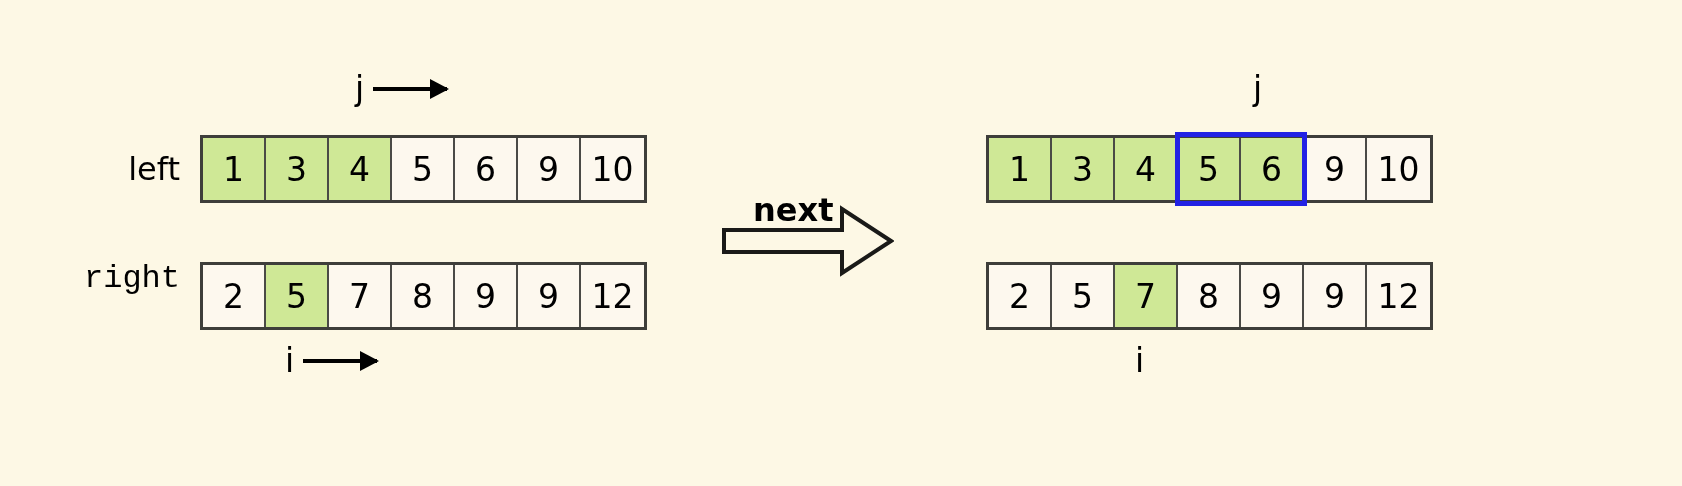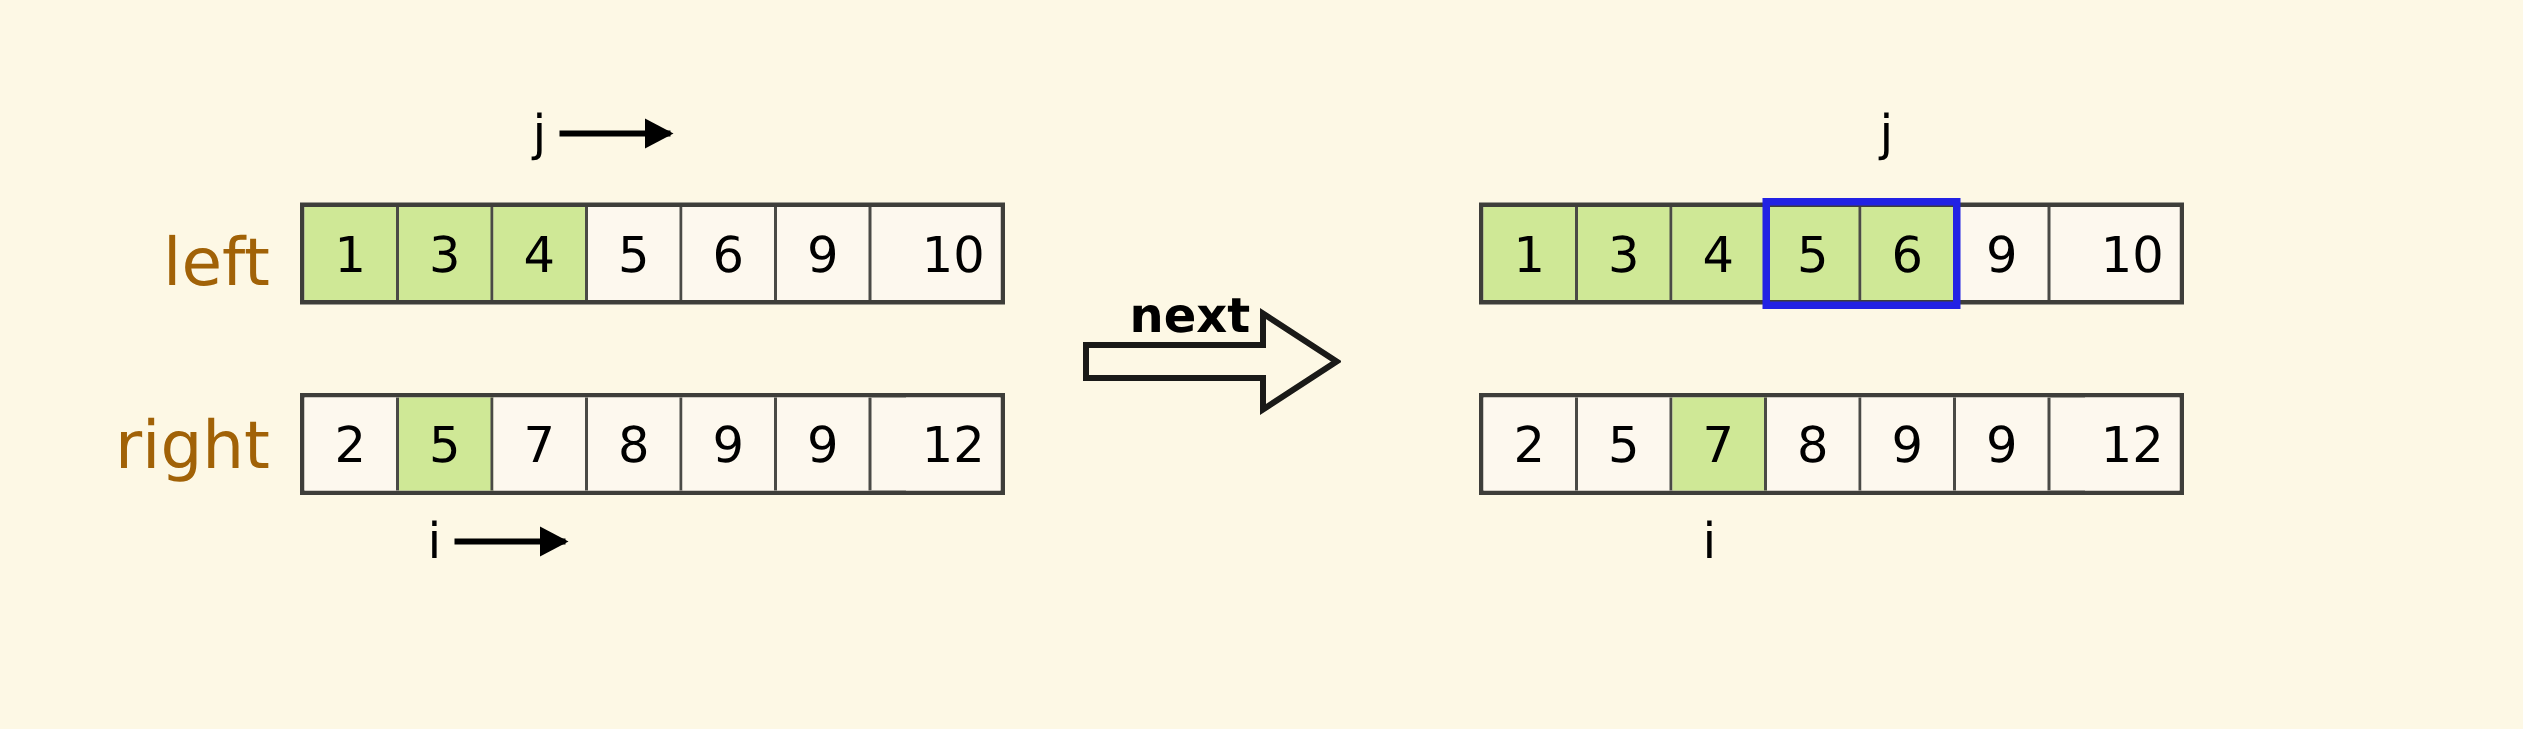"left" .side-label { color: #a16207 -> #000000; font-size: 44px -> 32px }
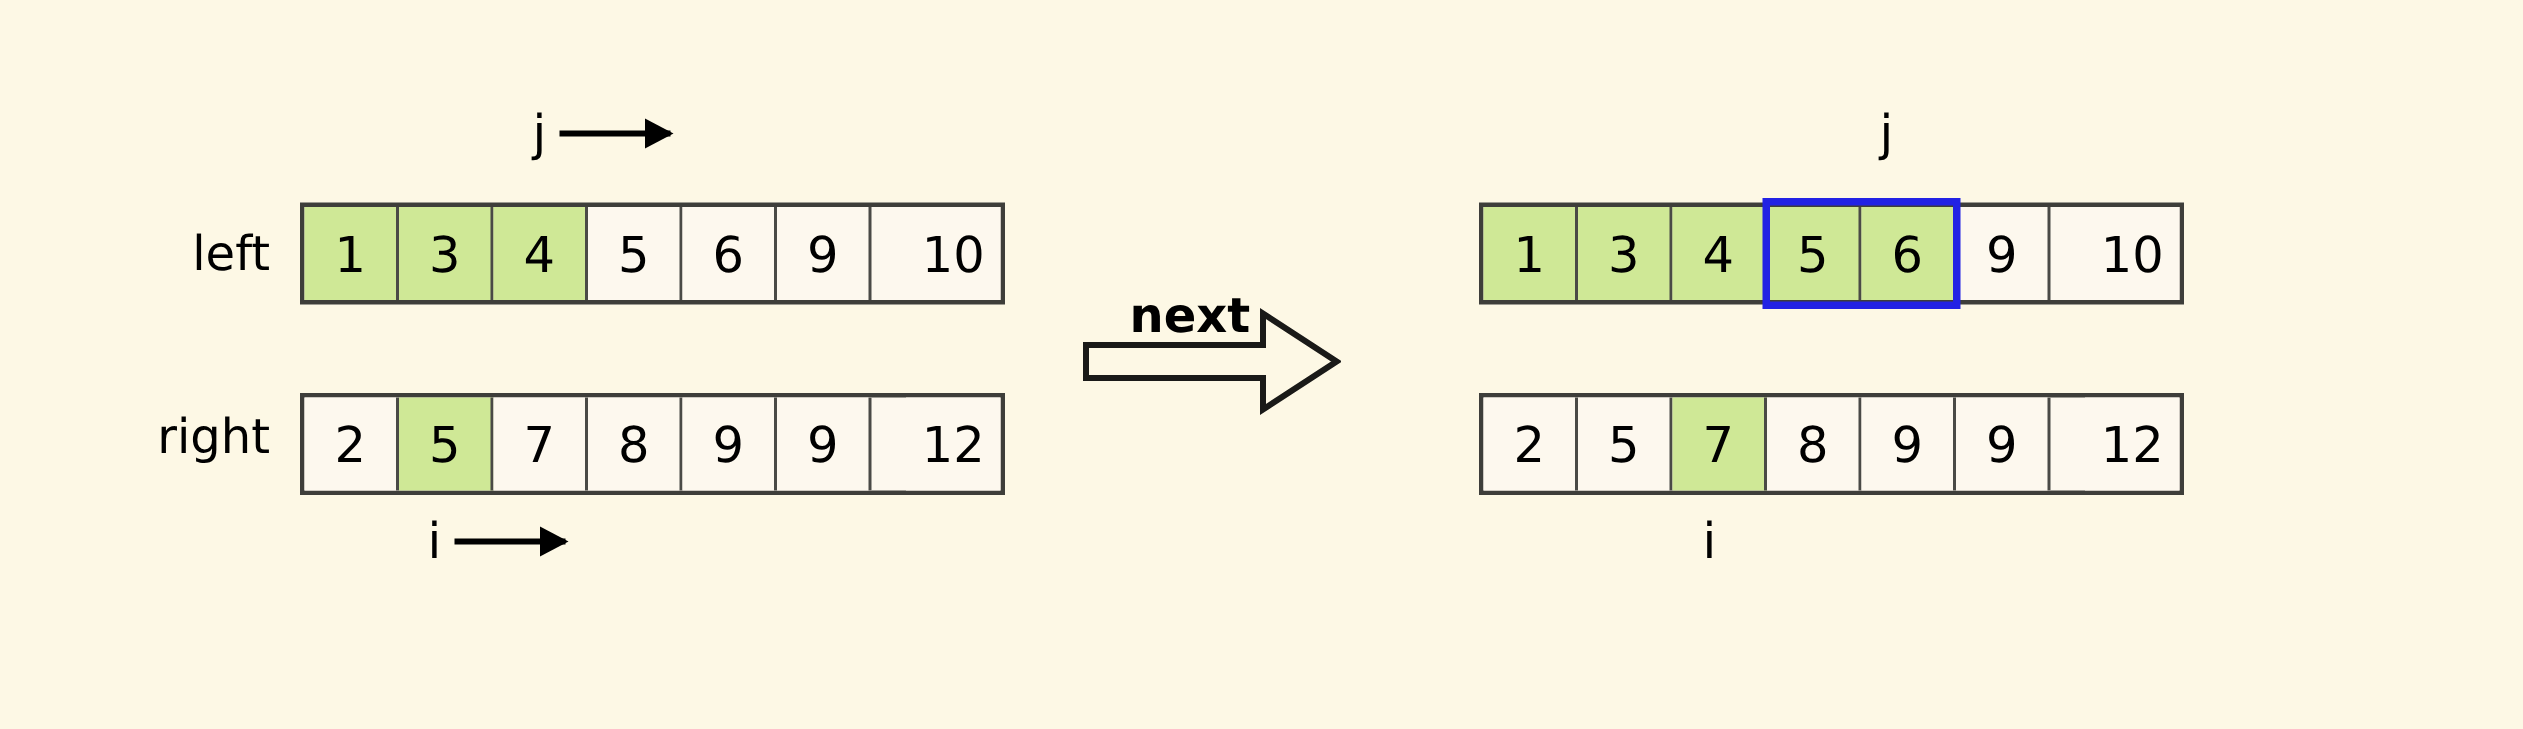"10" .cell:last-child { margin-left: 23px -> none }
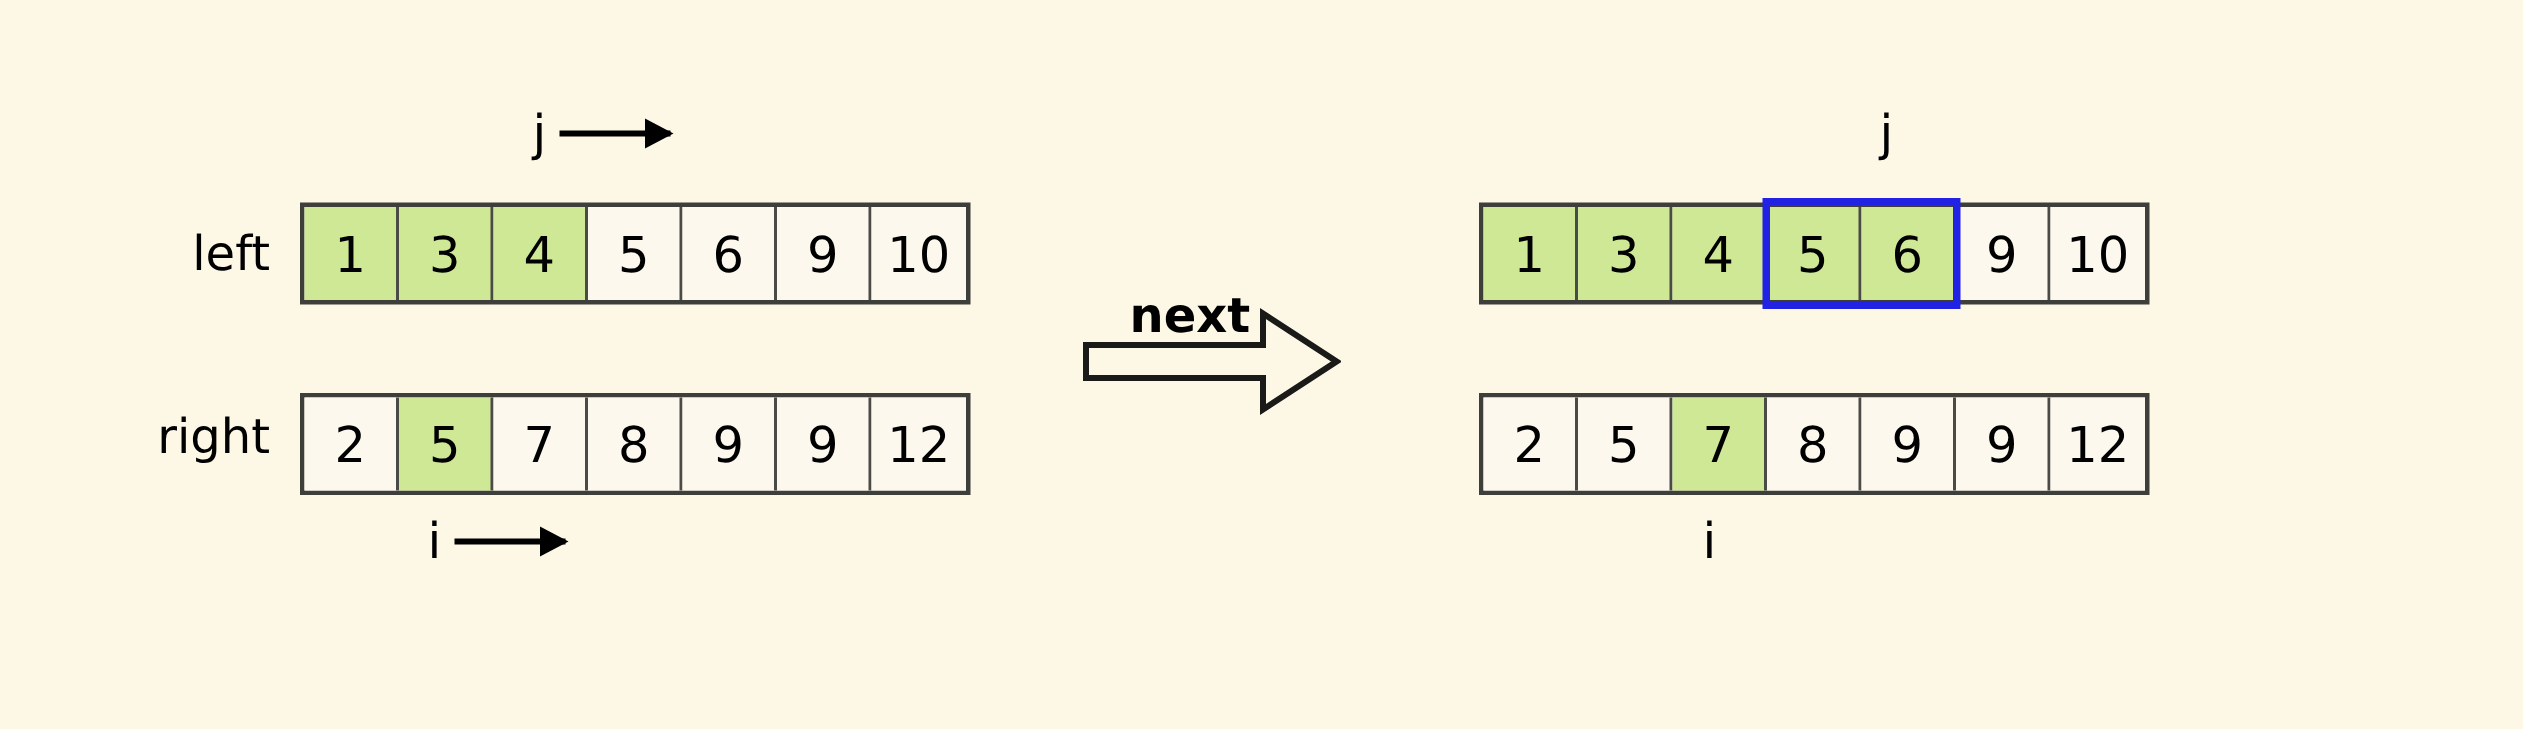"right" div.side-label { font-family: none -> Liberation Mono, monospace; top: 272px -> 260px }
